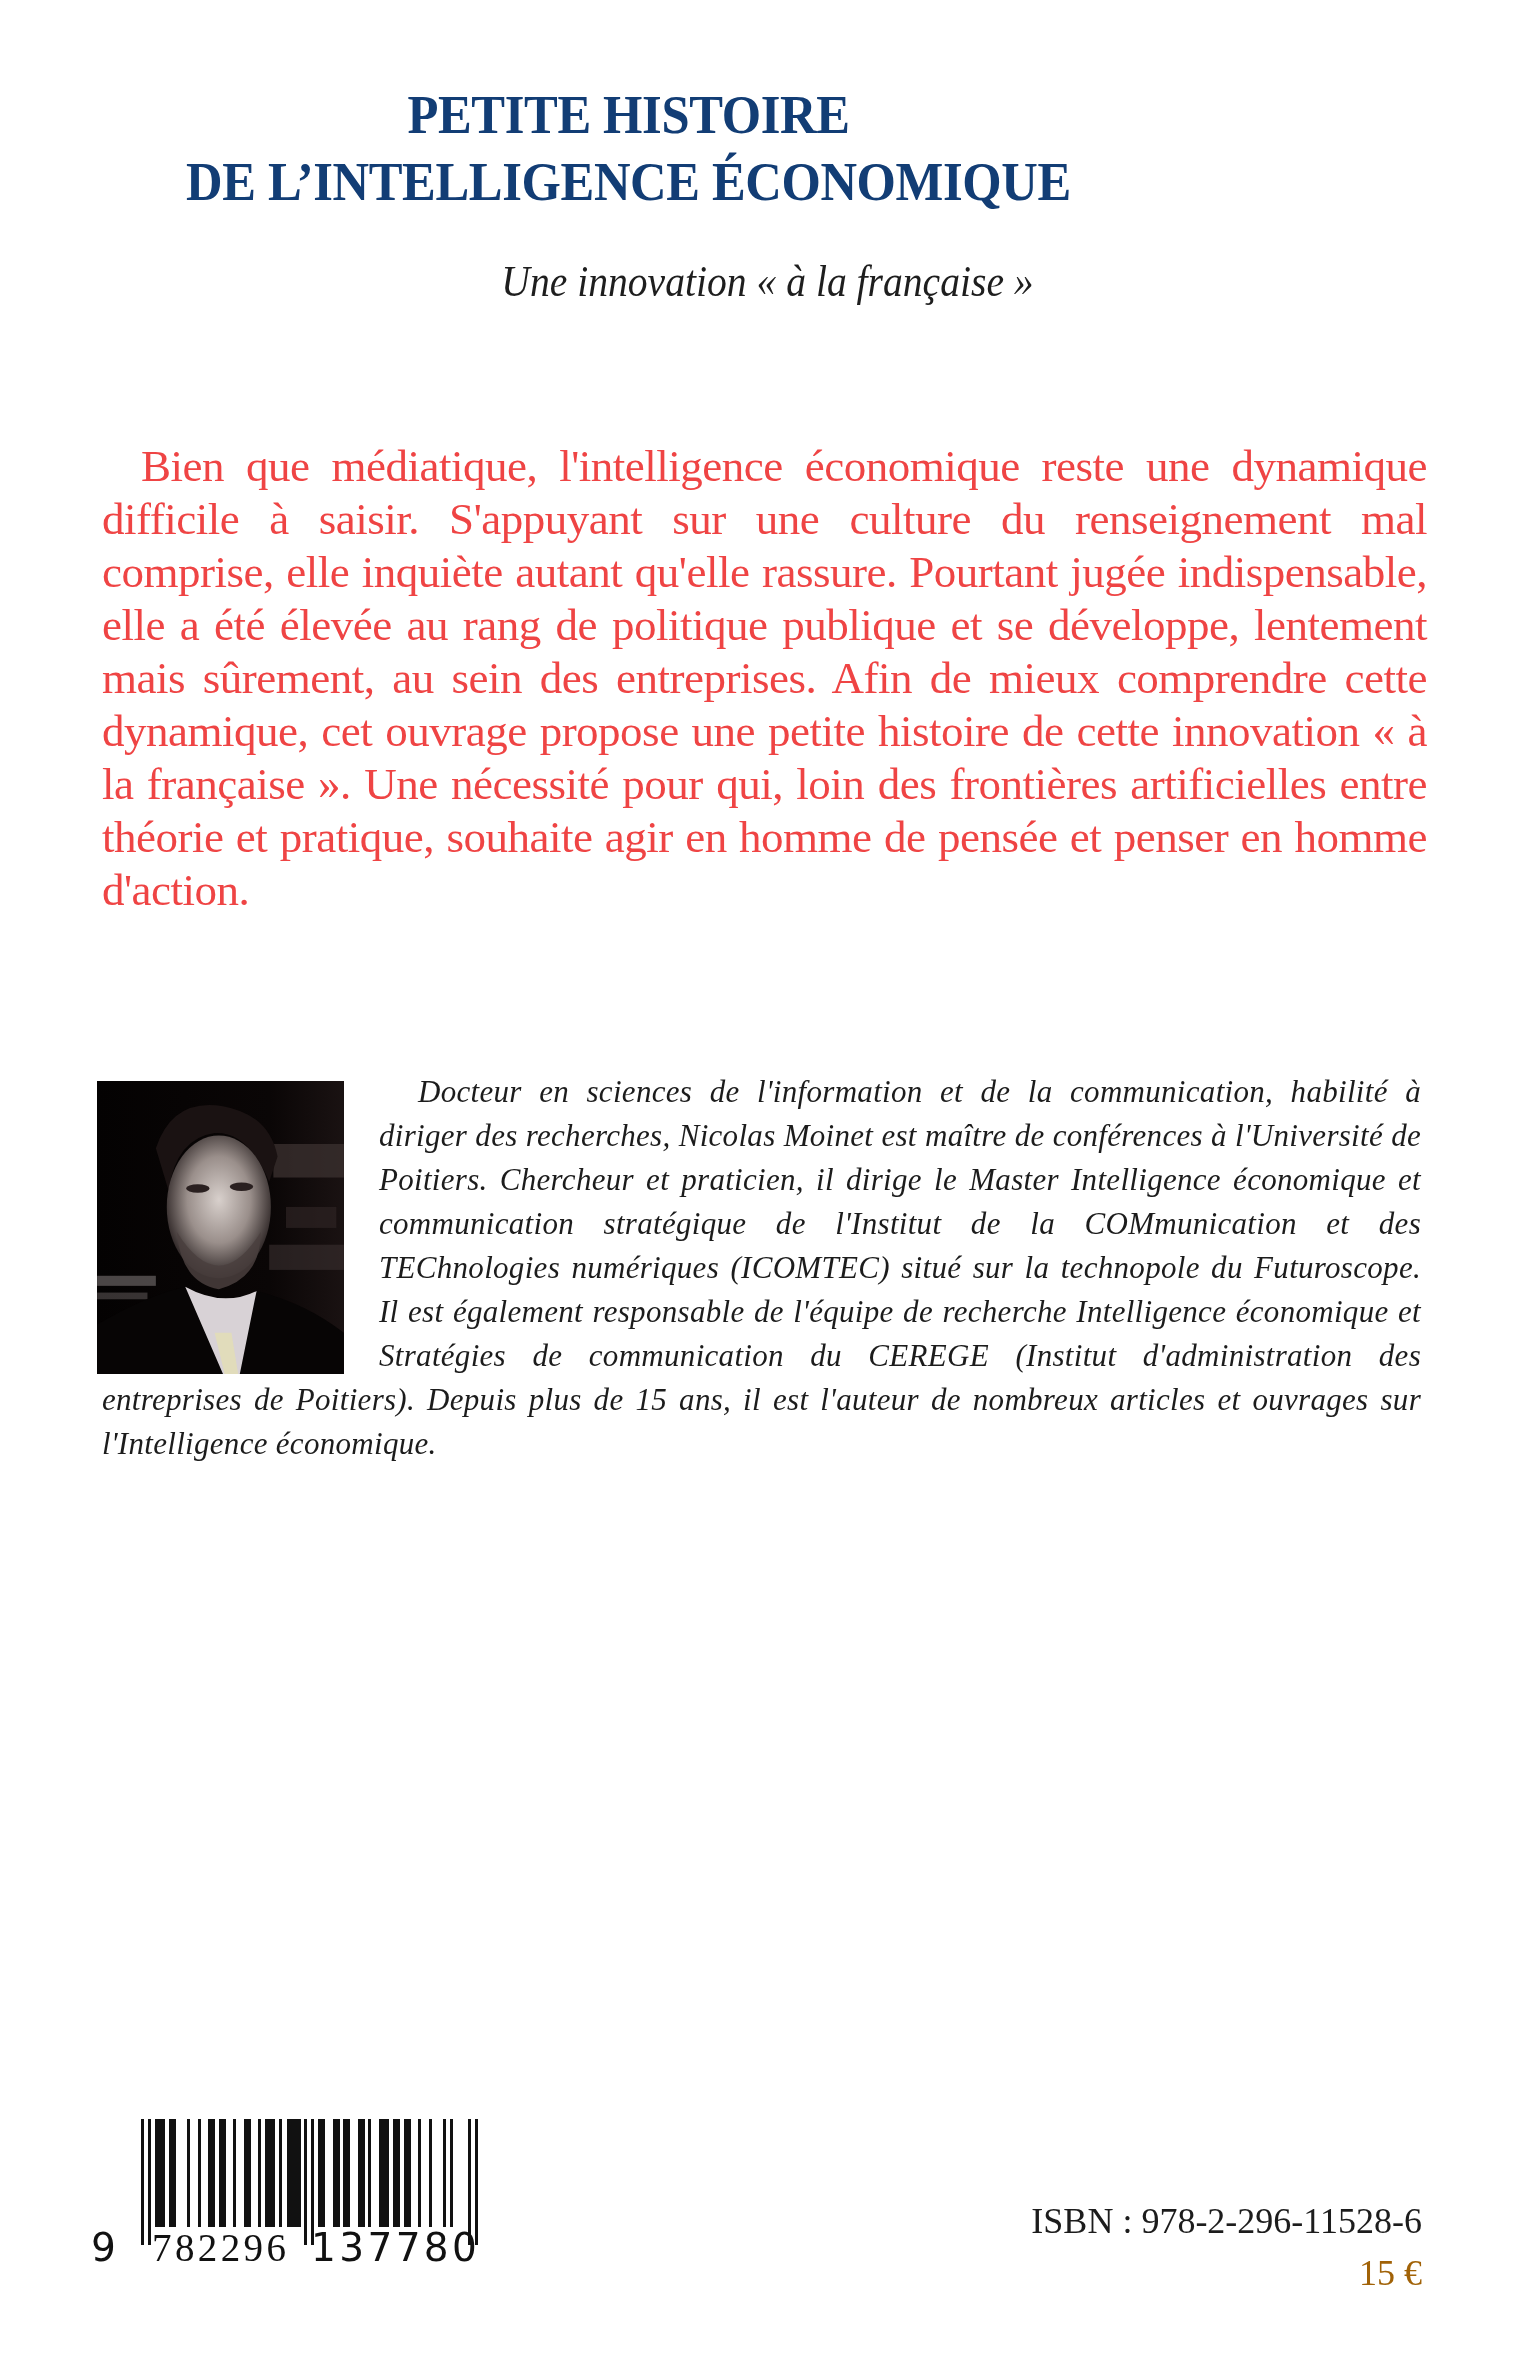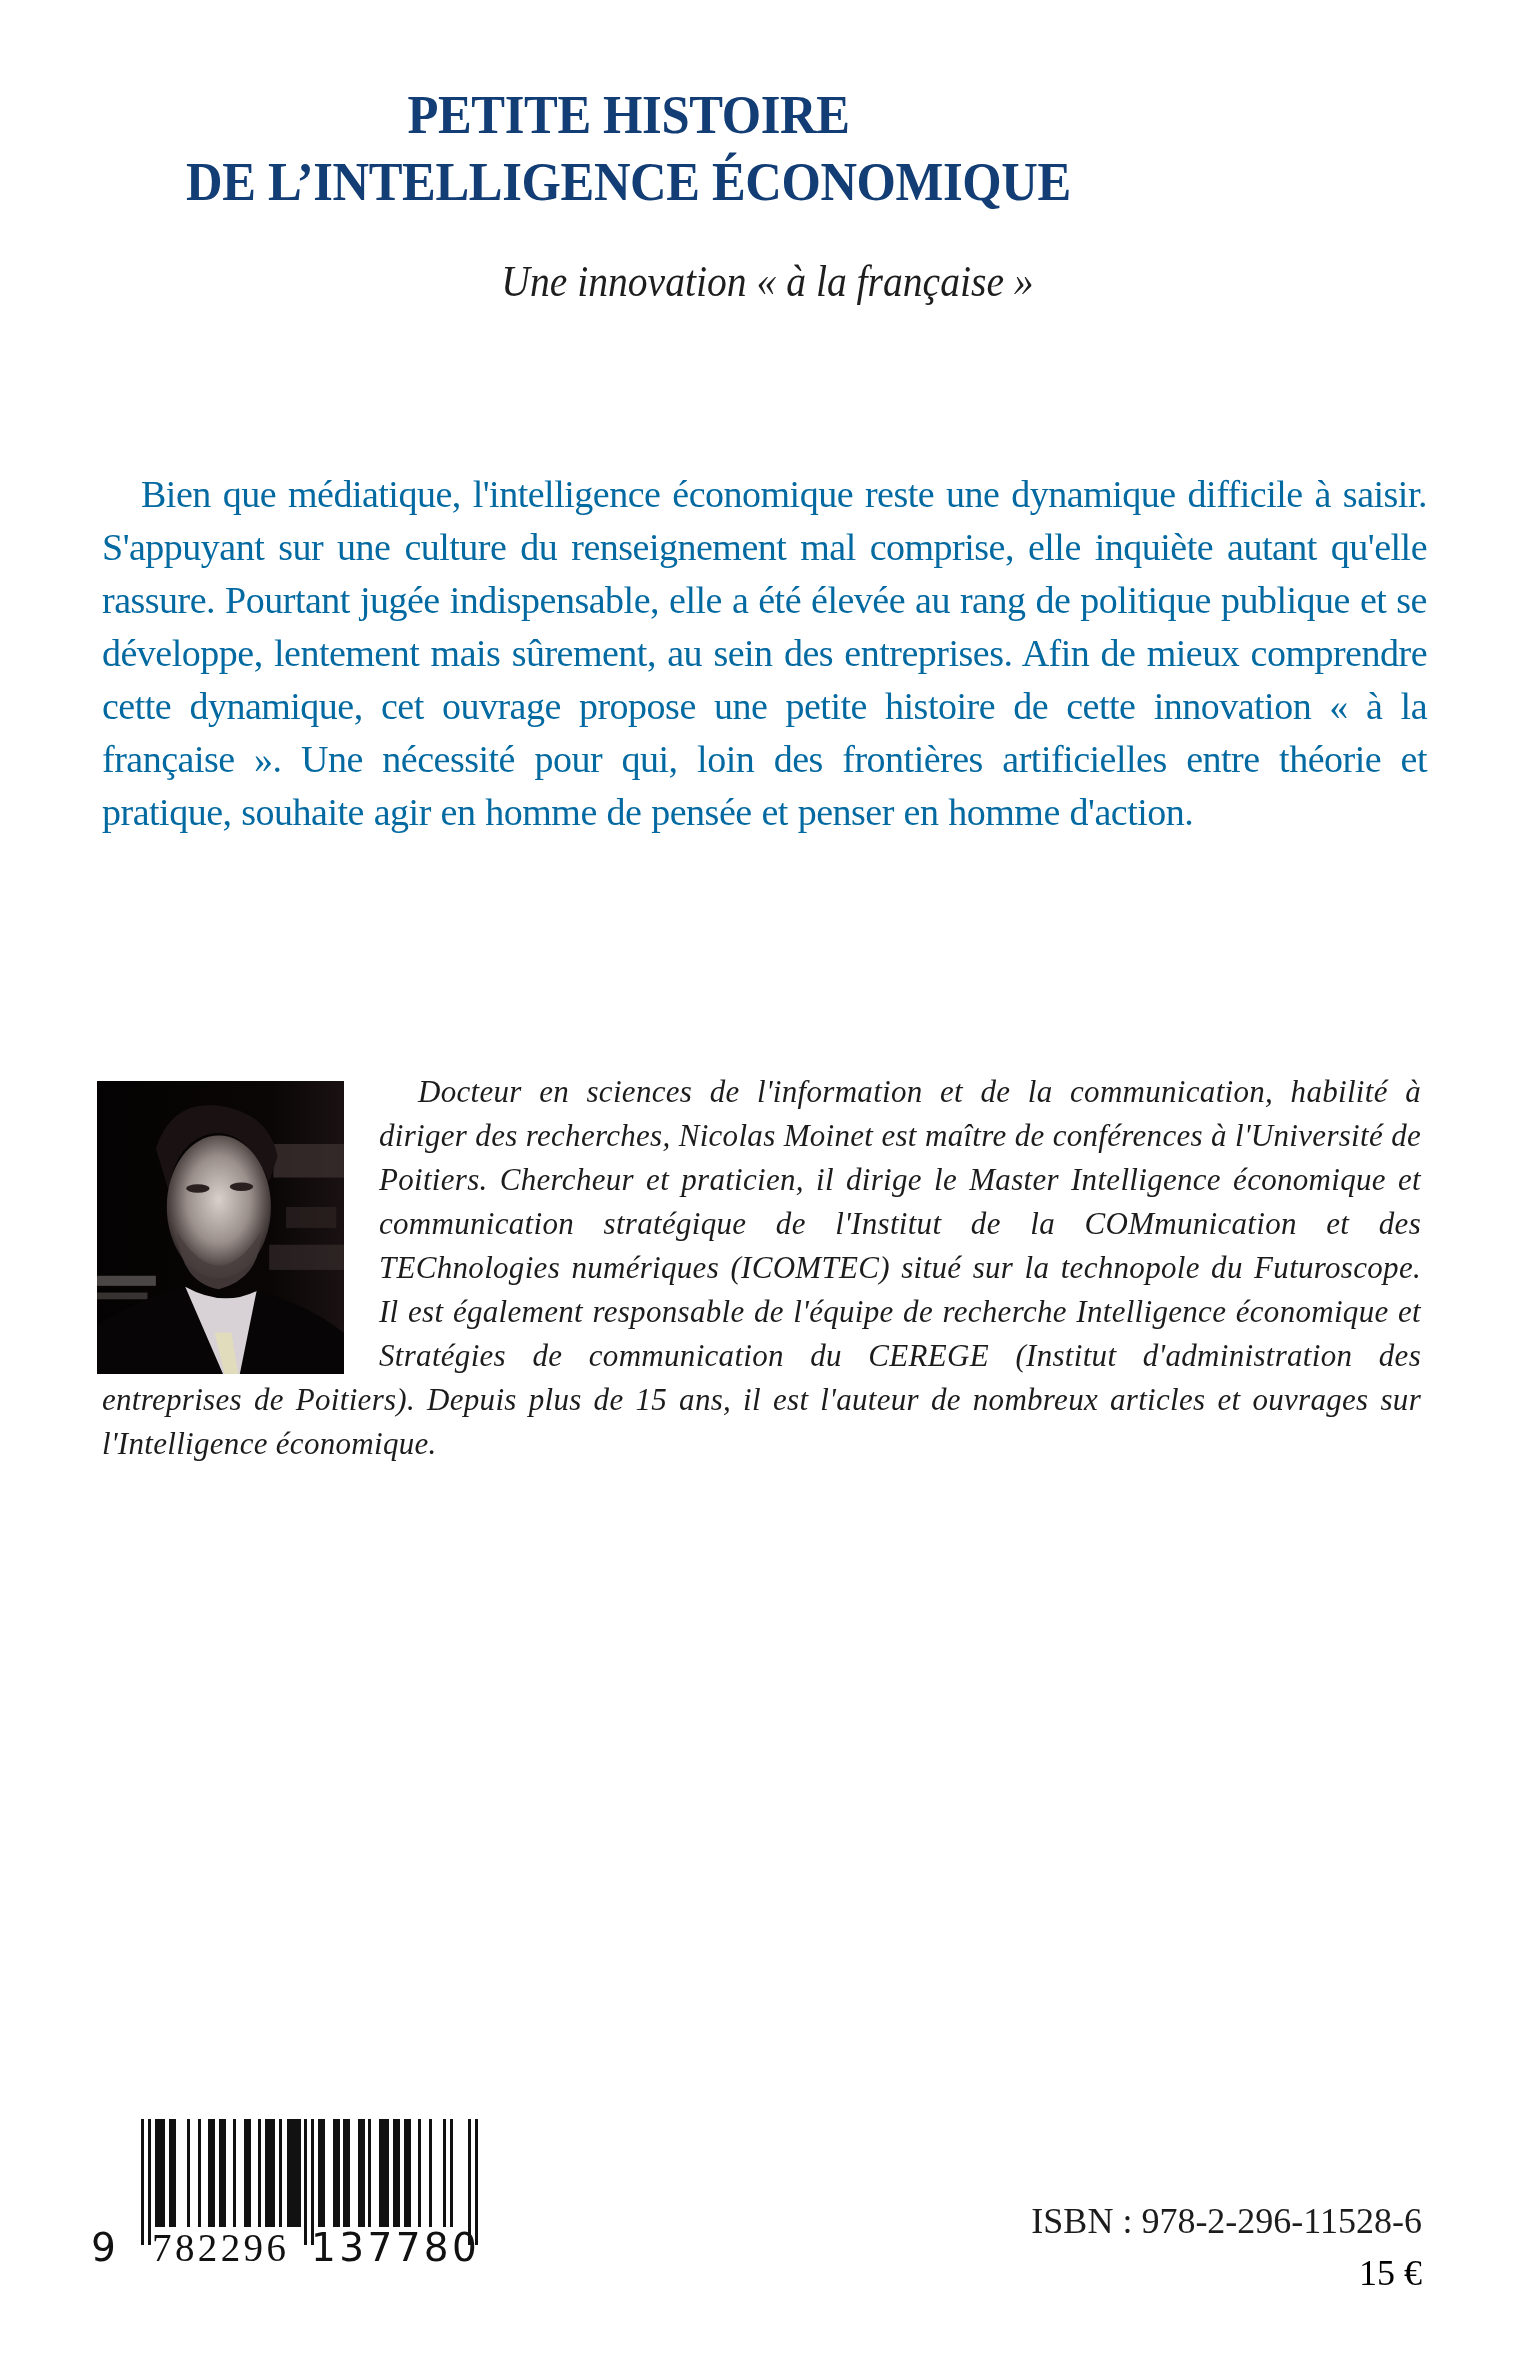"Bien que médiatique, l'intelligence" .summary { color: #0369a1 -> #ef4444; font-size: 38px -> 45px; top: 468px -> 440px }
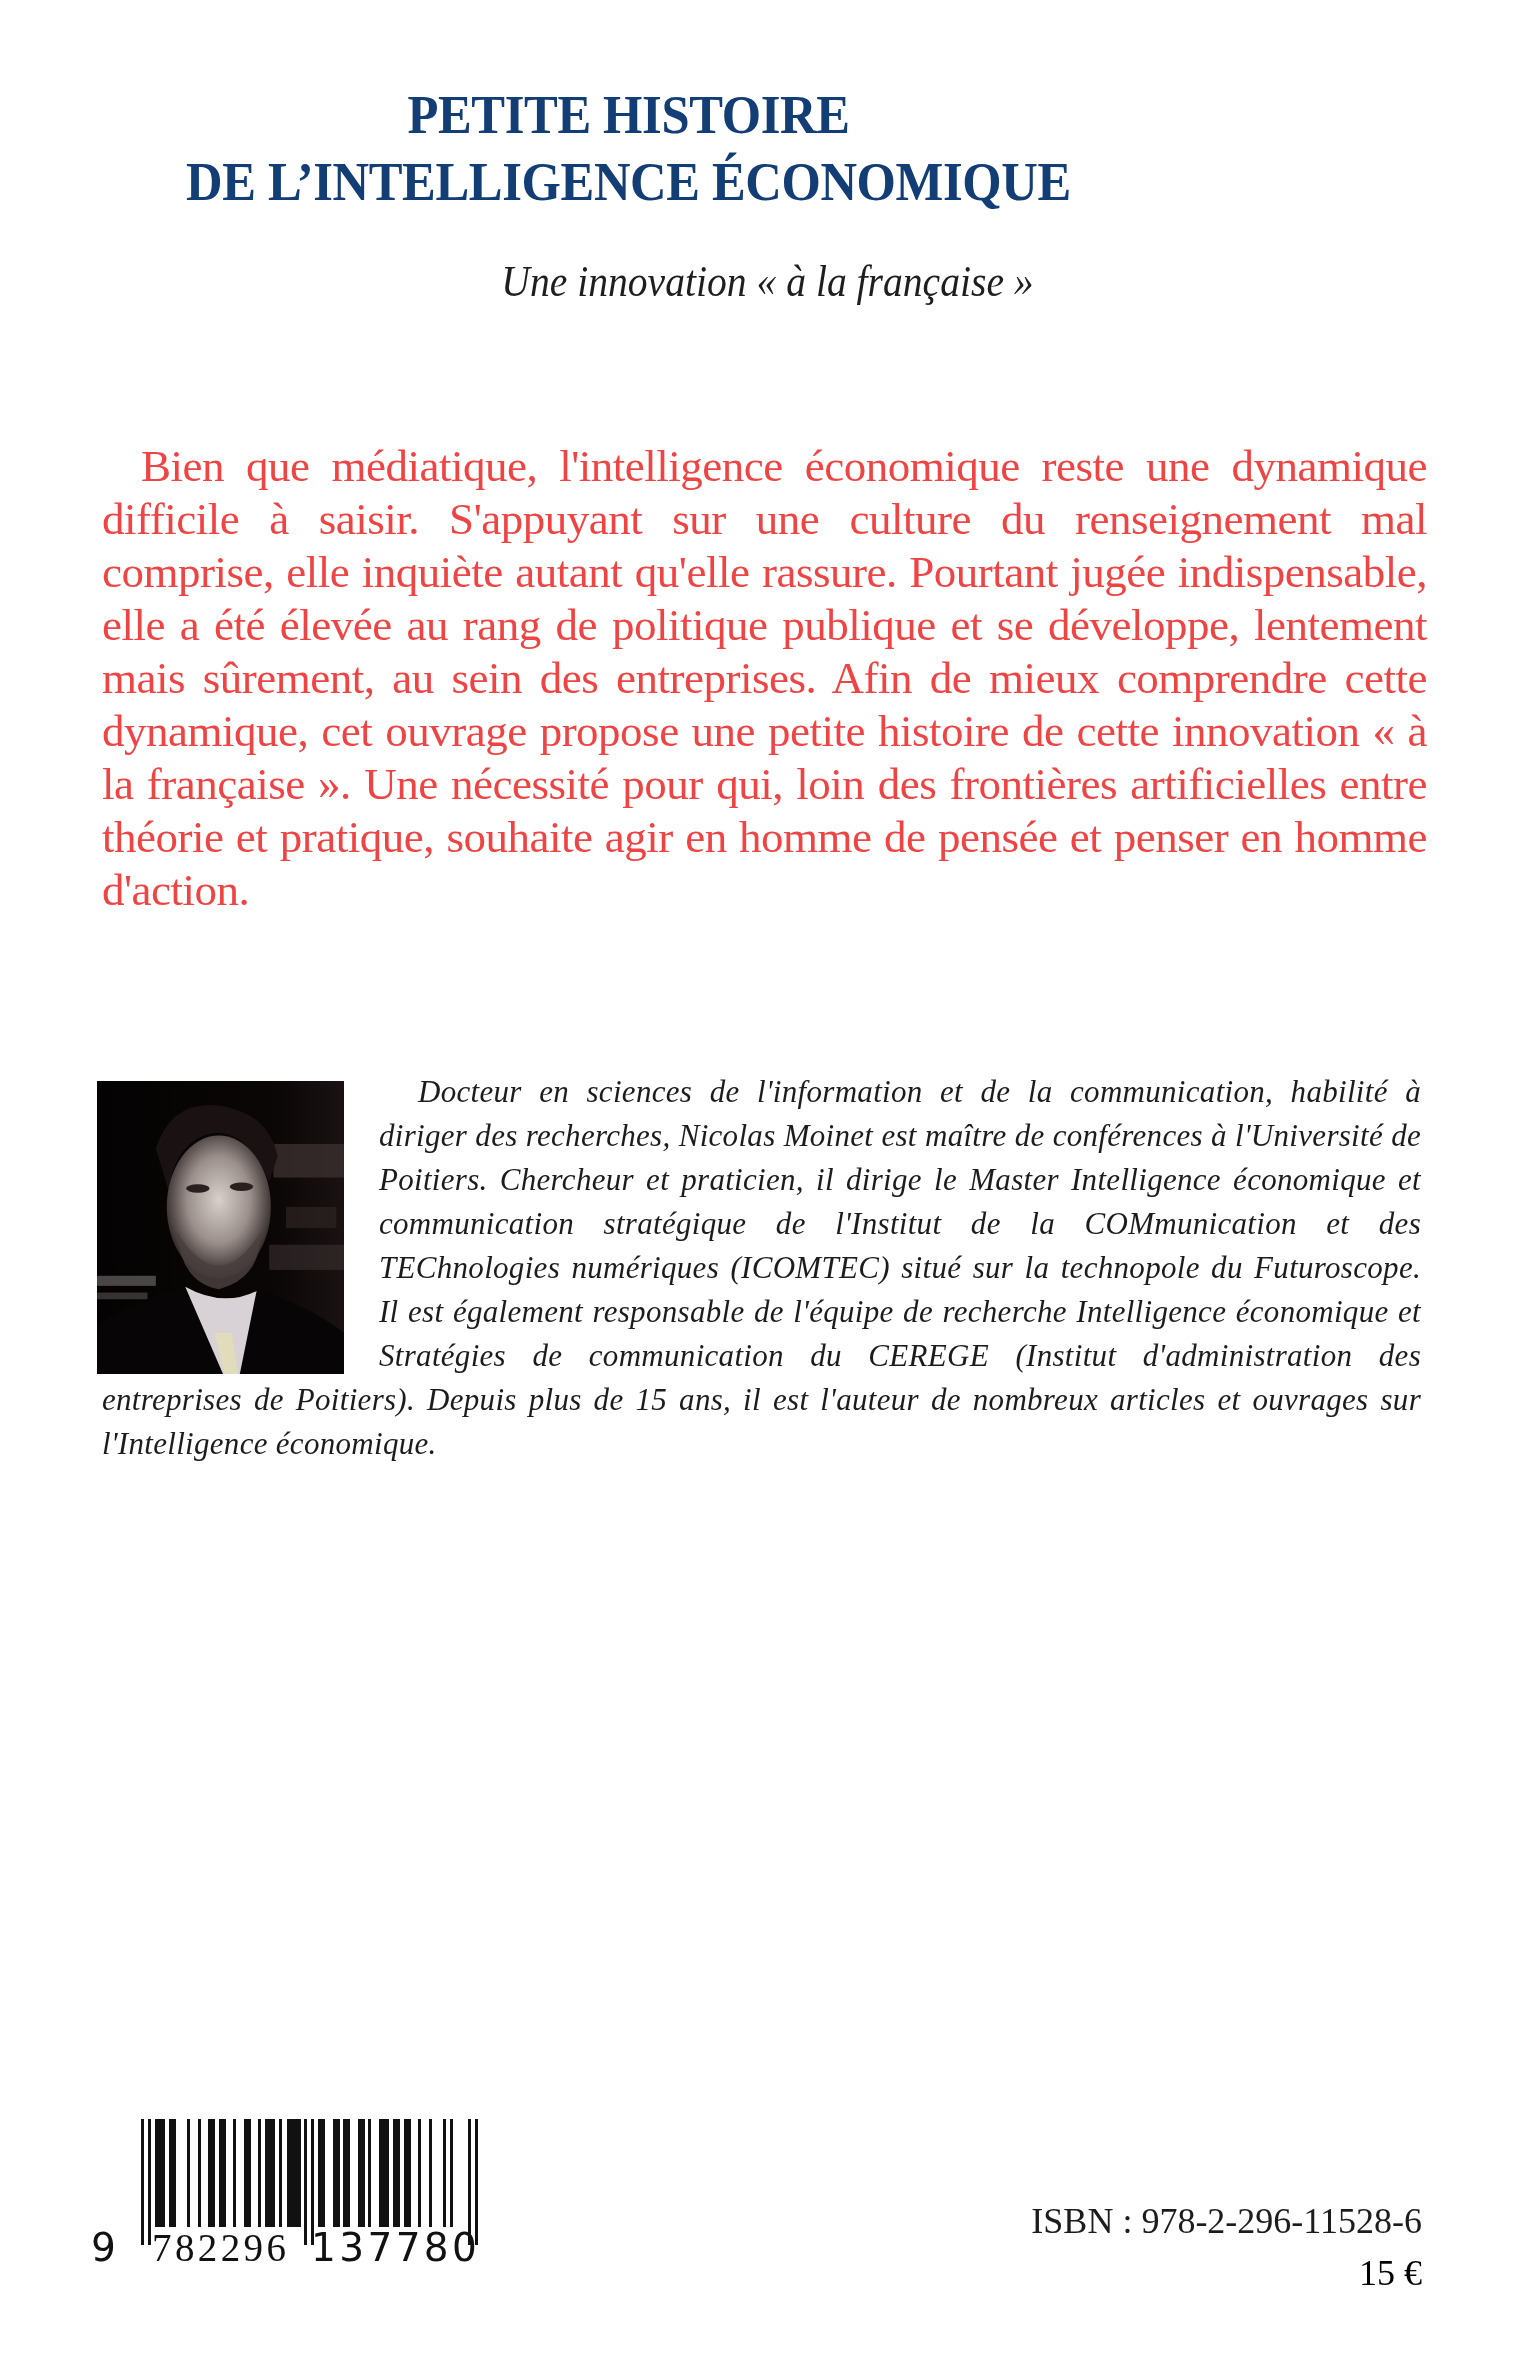"15 €" .price { color: #000000 -> #a16207 }
